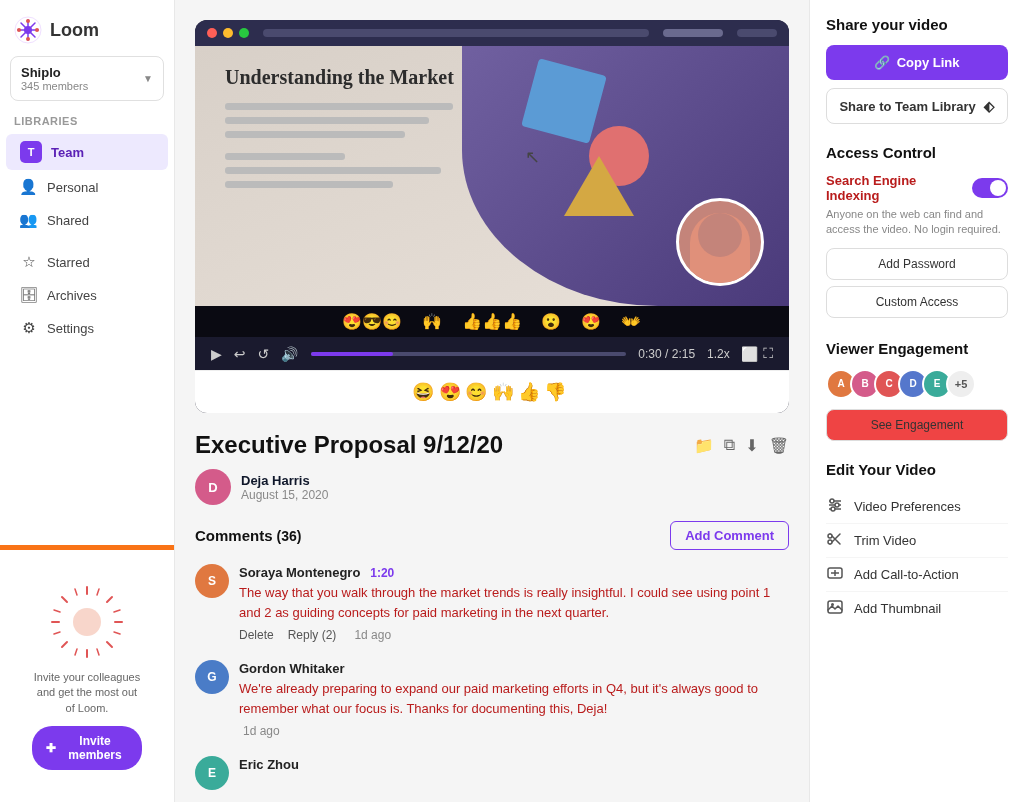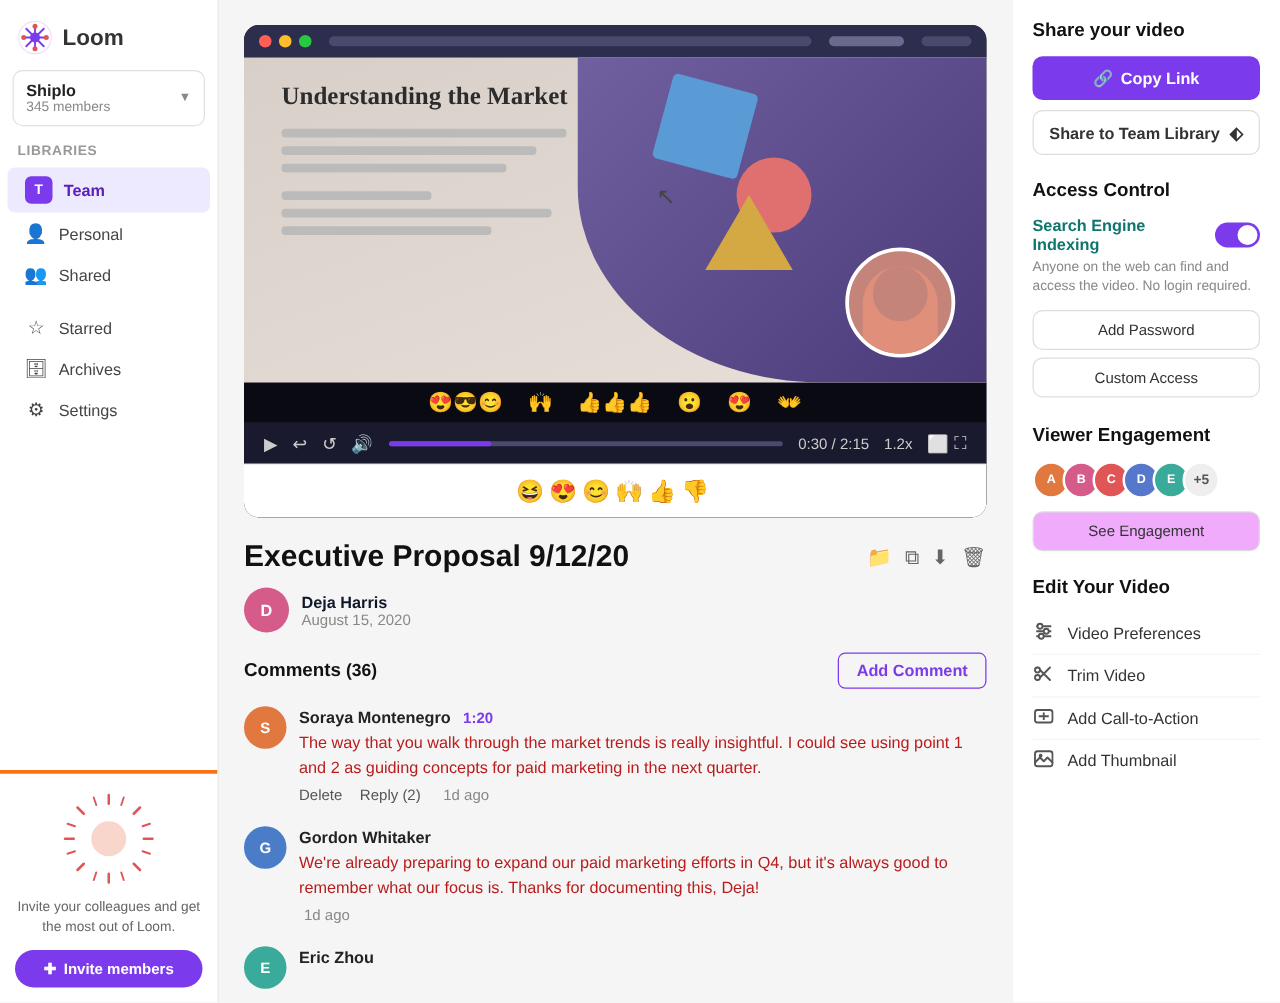"Search Engine Indexing" .access-label { color: #0f766e -> #b91c1c }
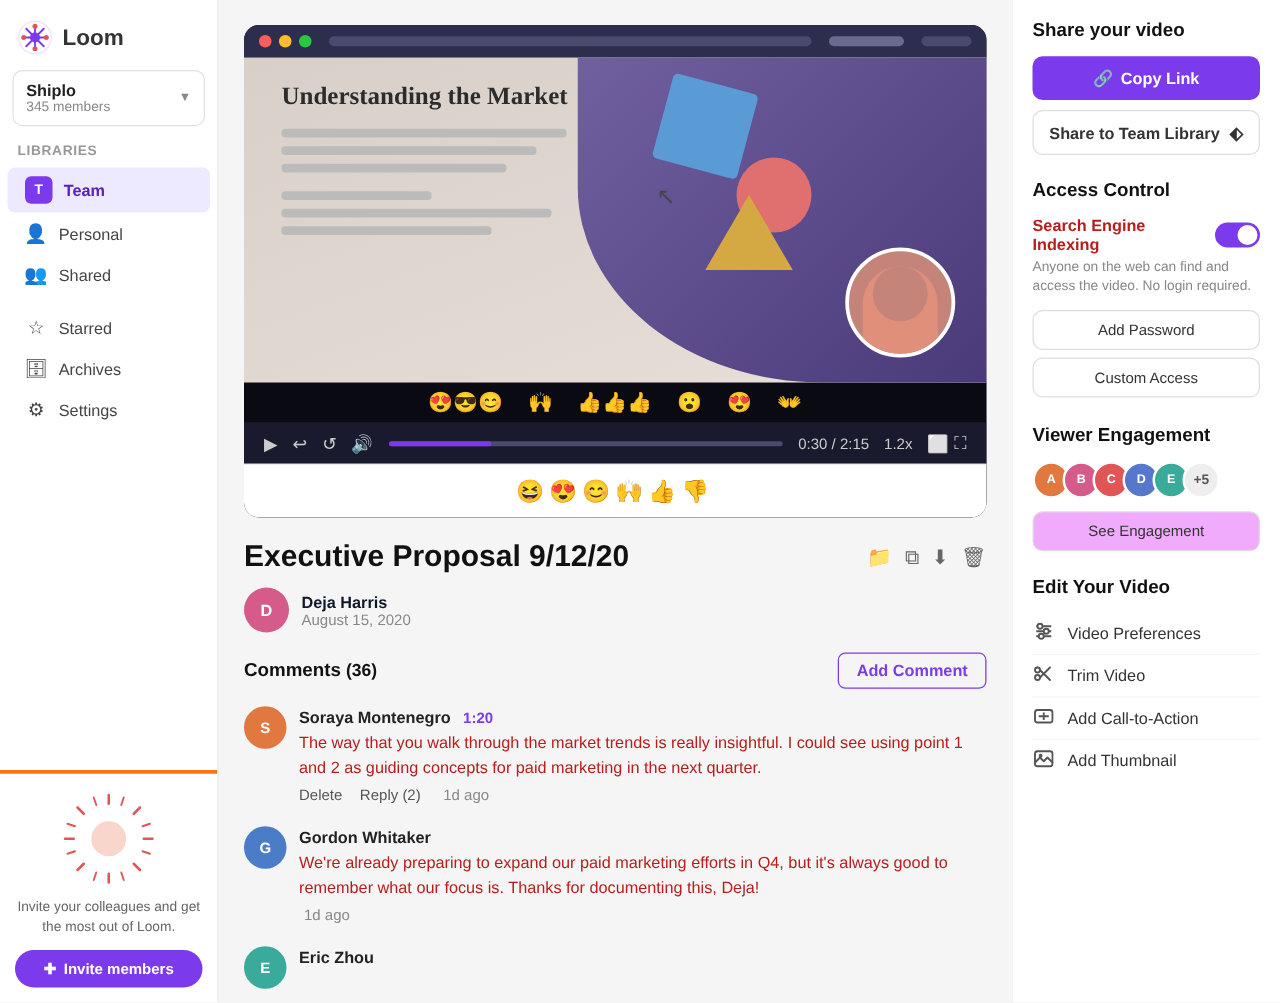"See Engagement" .see-engagement-btn { background: #f0abfc -> #ef4444 }
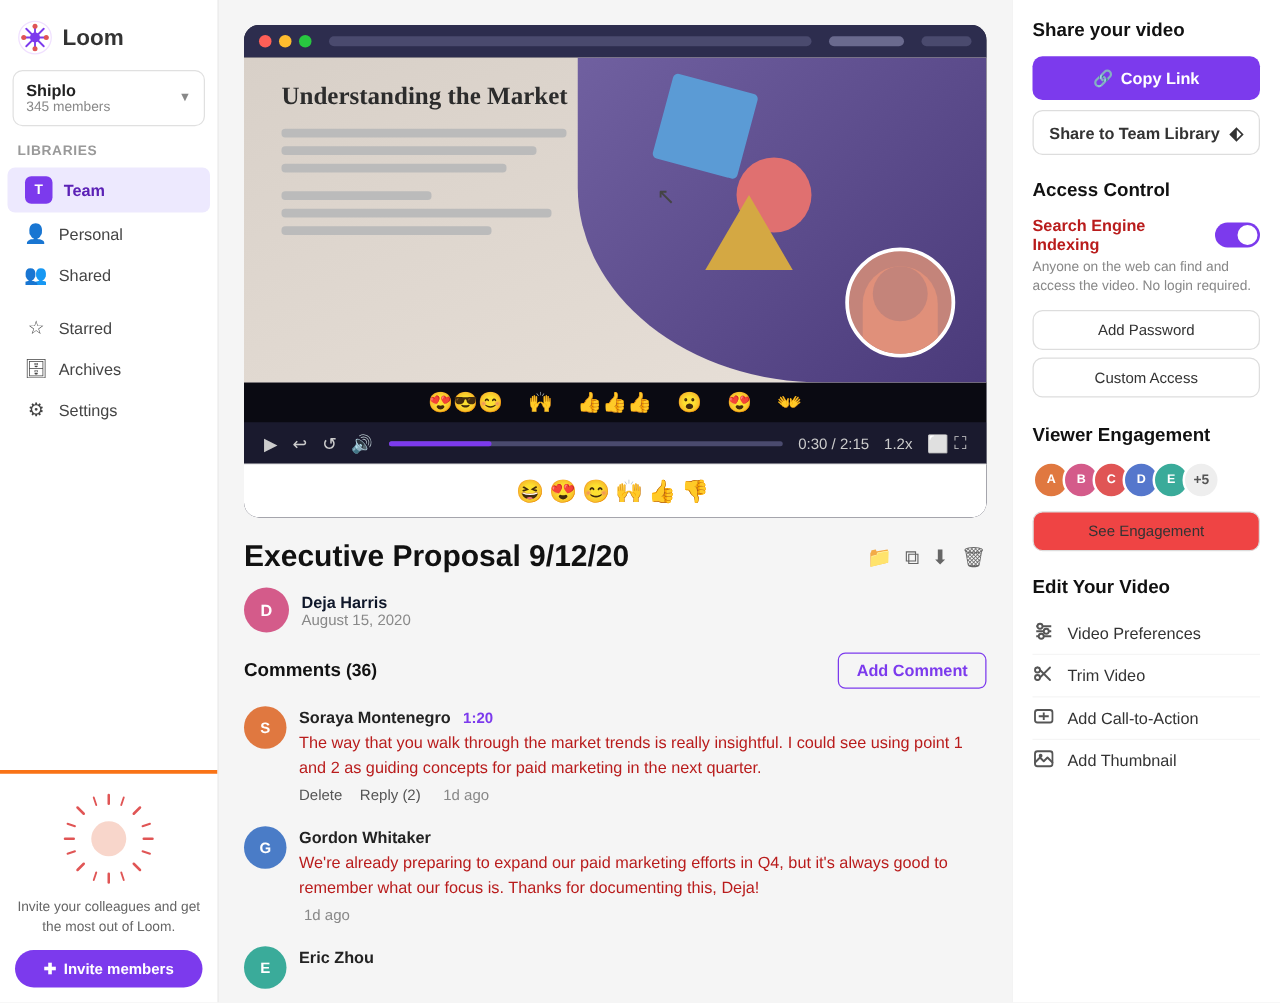"Invite your colleagues and get" .sidebar-bottom { border-top: 3px solid #f97316 -> 5px solid #f97316; padding: 12px -> 32px }
